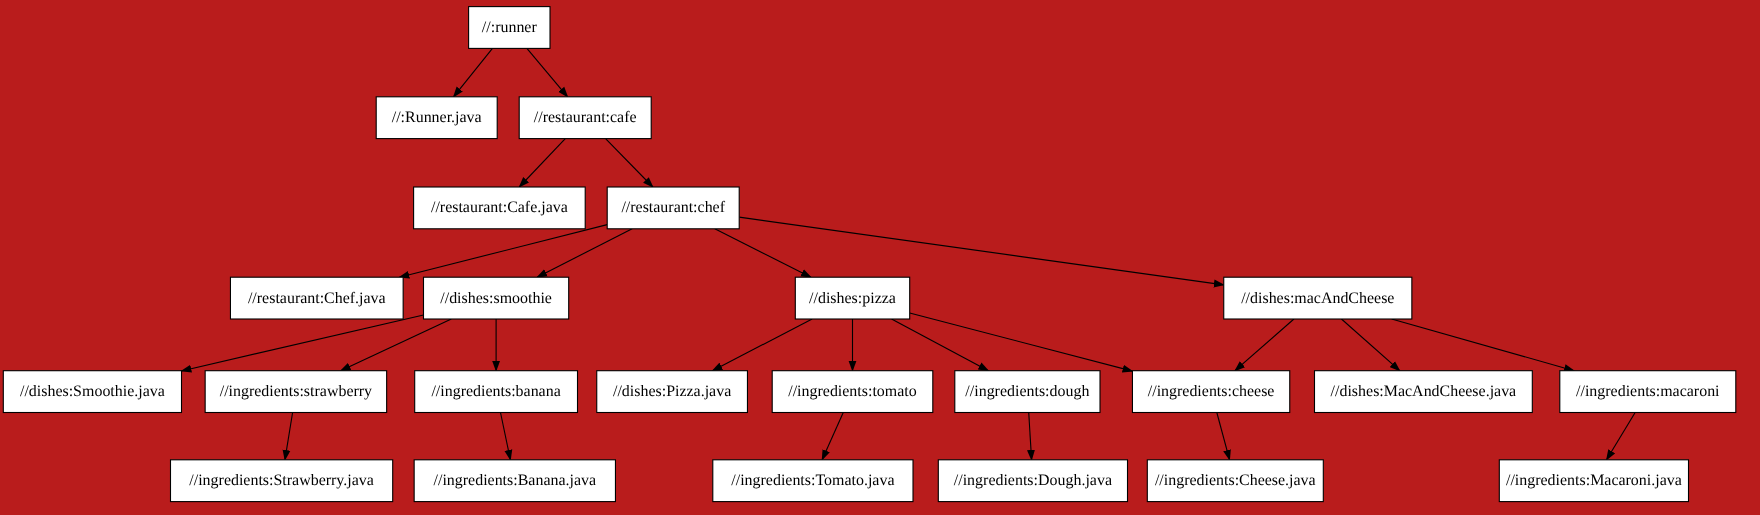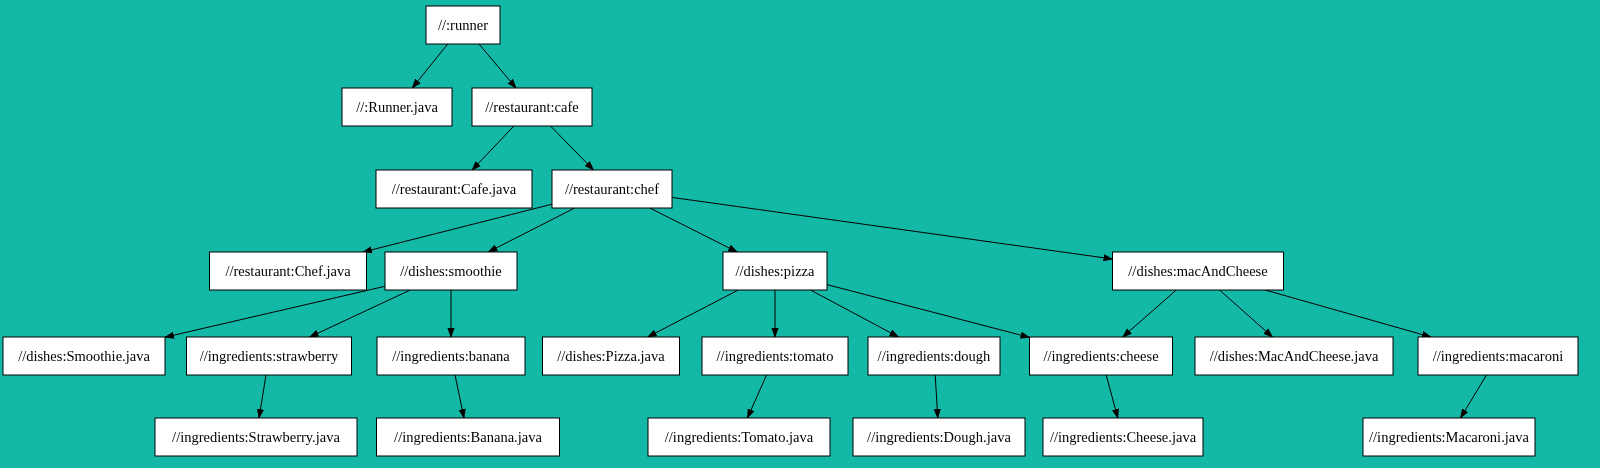"//:runner" #graph-wrap { background: #14b8a6 -> #b91c1c }
